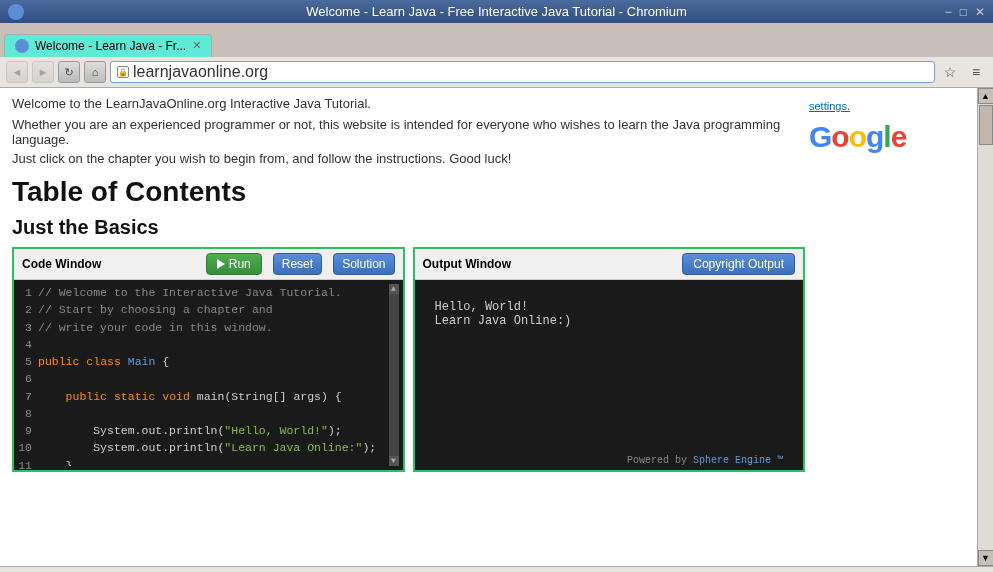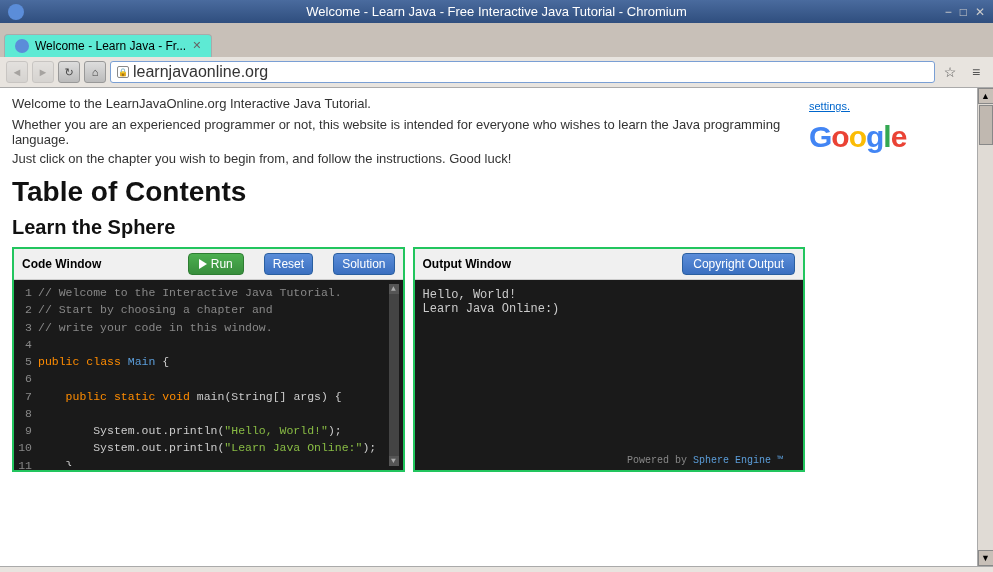"Learn the Sphere" h2.section-heading { text: Learn the Sphere -> Just the Basics }
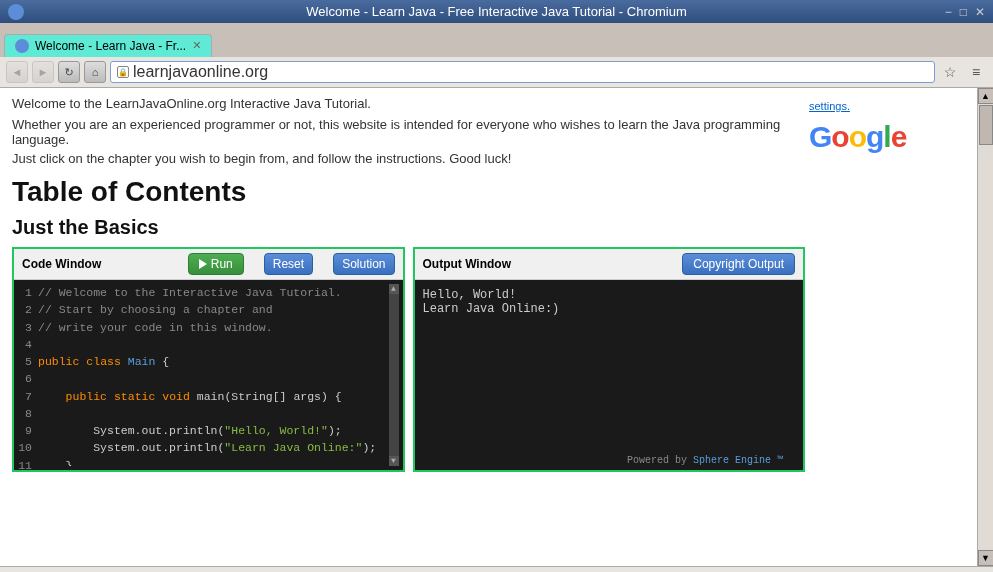"Run" .btn-group { gap: 20px -> 11px }
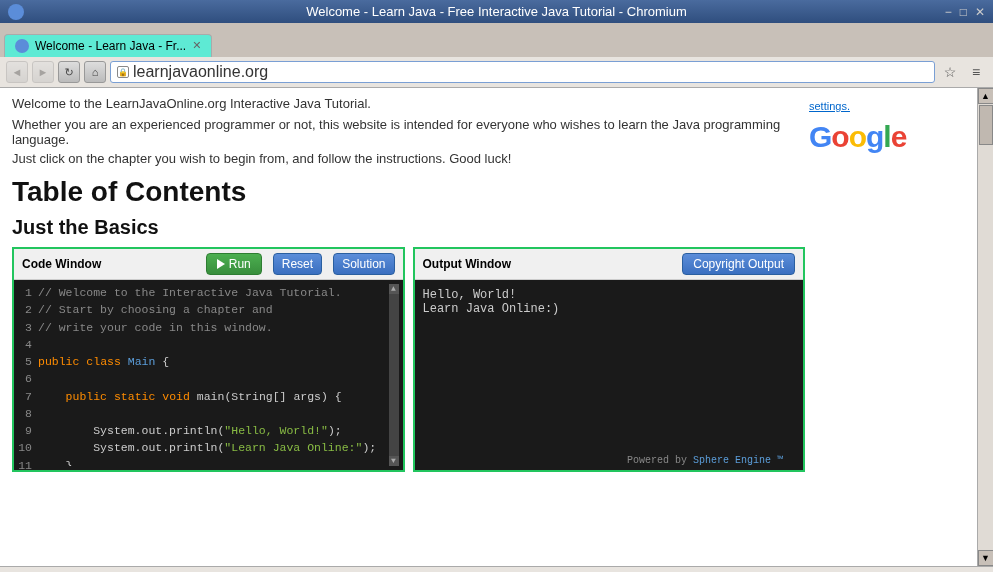"Hello, World!" .output-window { padding: 8px -> 20px }
